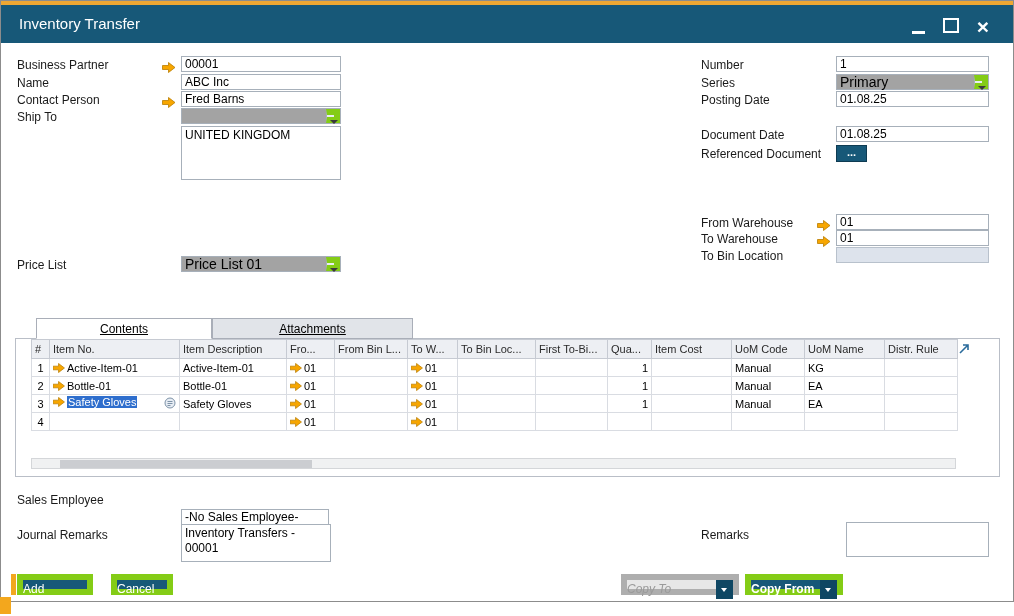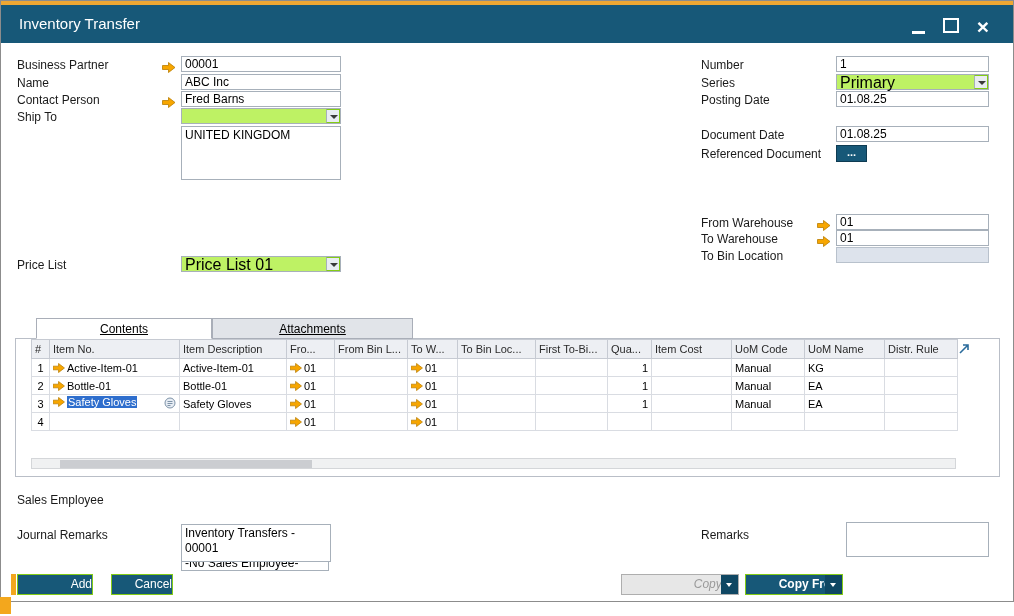"Primary" .combo { background: #bef264 -> #a3a3a3; font-size: 16px -> 14px }
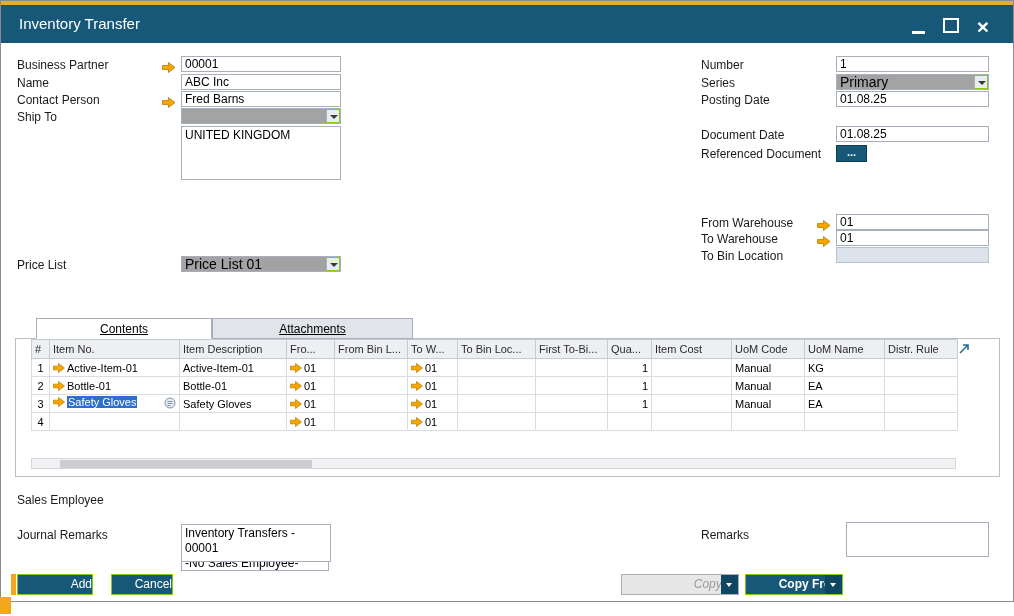"-No Sales Employee-" div.field { margin-top: 46px -> none }
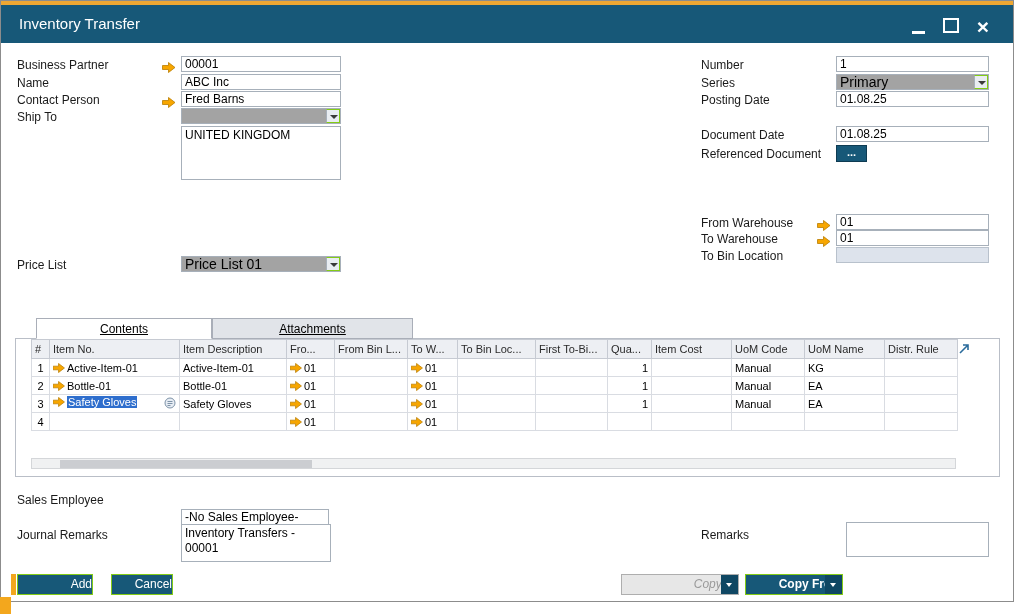"Add" .btn { border: 1px solid #84cc16 -> 6px solid #84cc16; text-align: right -> left }
